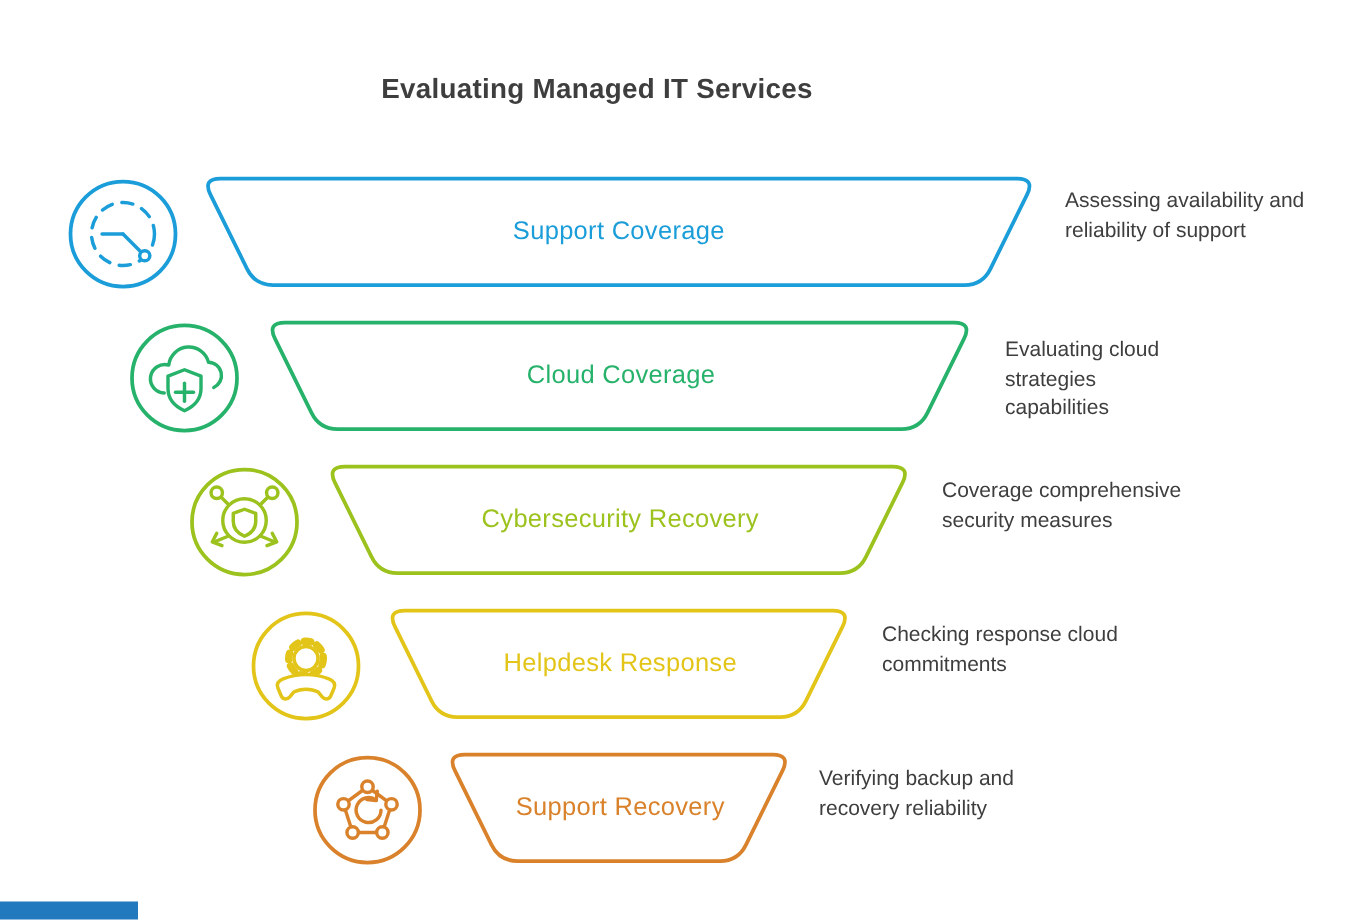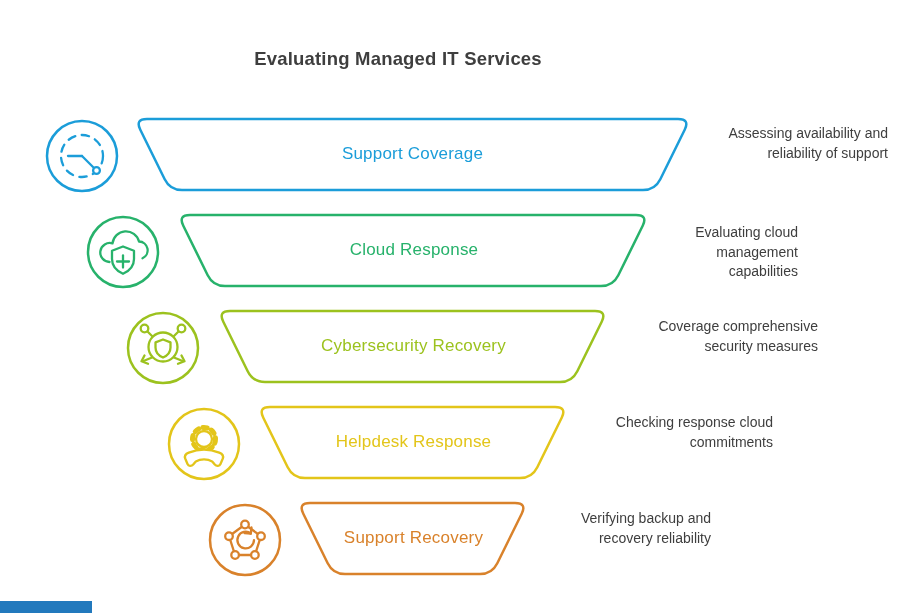"Assessing availability and reliability" .desc { text-align: right -> none }
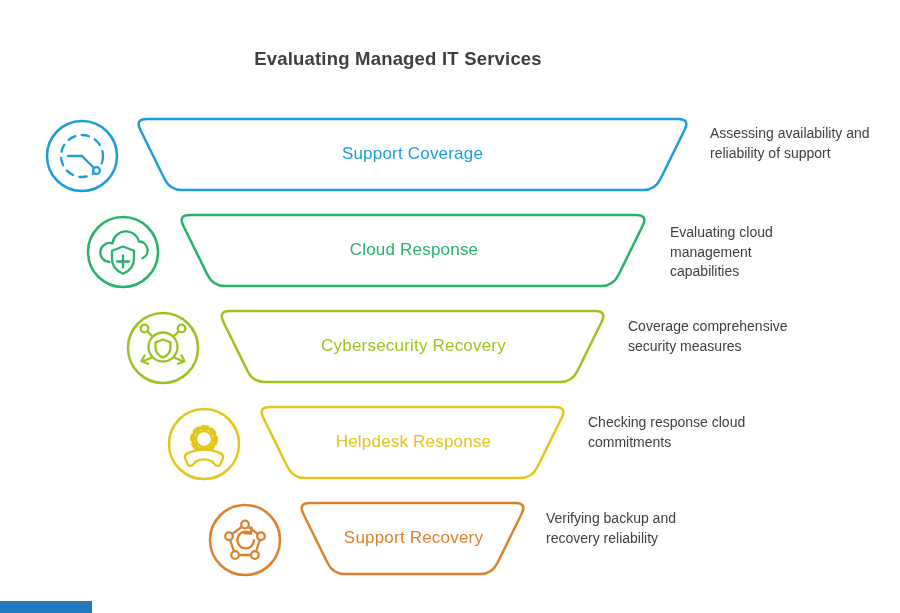"Evaluating cloud management capabilities" div.desc { text: management -> strategies }
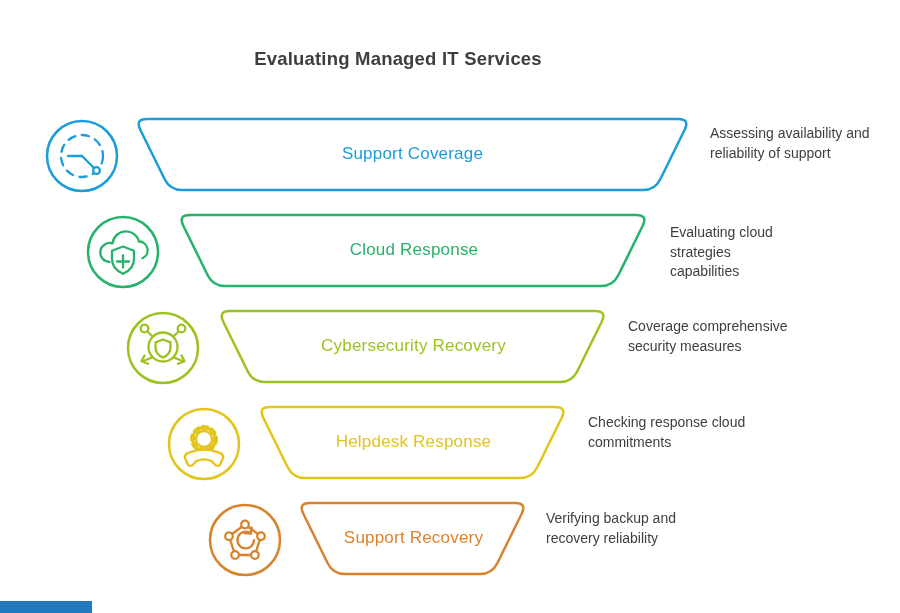"Cloud Response" div.label { text: Response -> Coverage }
